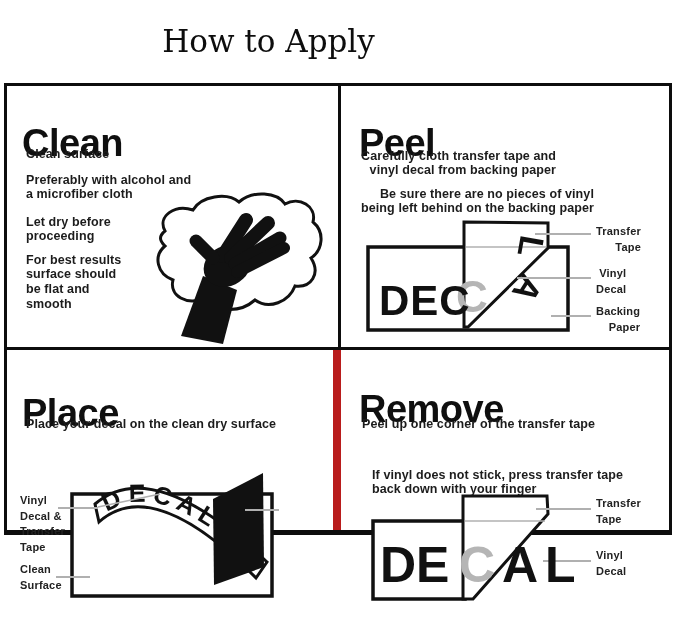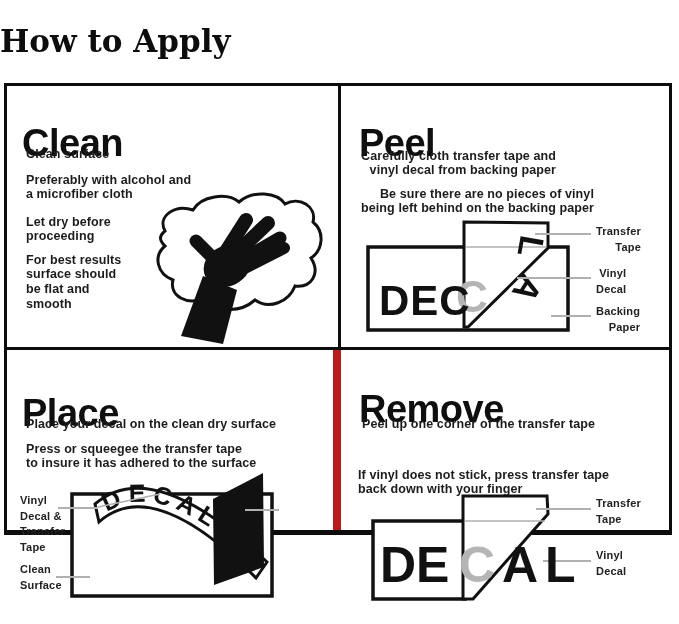"How to Apply" .htitle { font-weight: bold -> normal; text-align: none -> center }
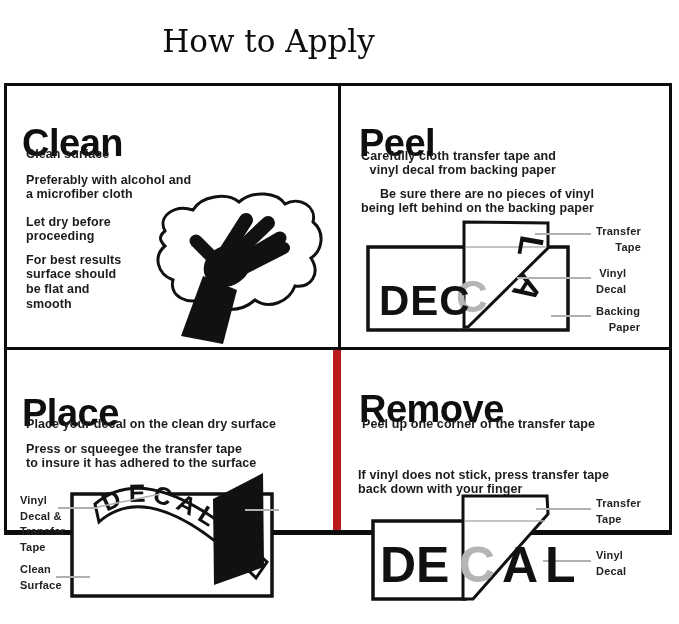"Press or squeegee the transfer" p.p { html: <p>Press or squeegee the transfer tape to insure it has adhered to the surface</p> -> none }
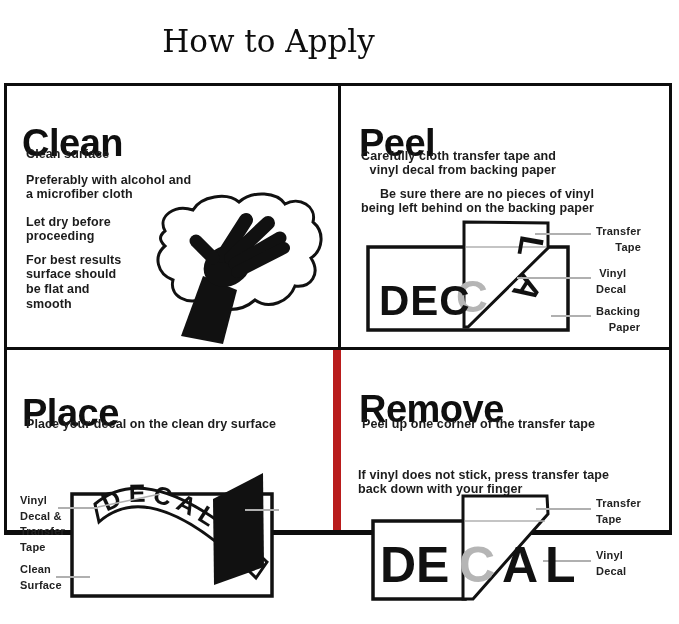"If vinyl does not stick," p.p { left: 17px -> 31px }
